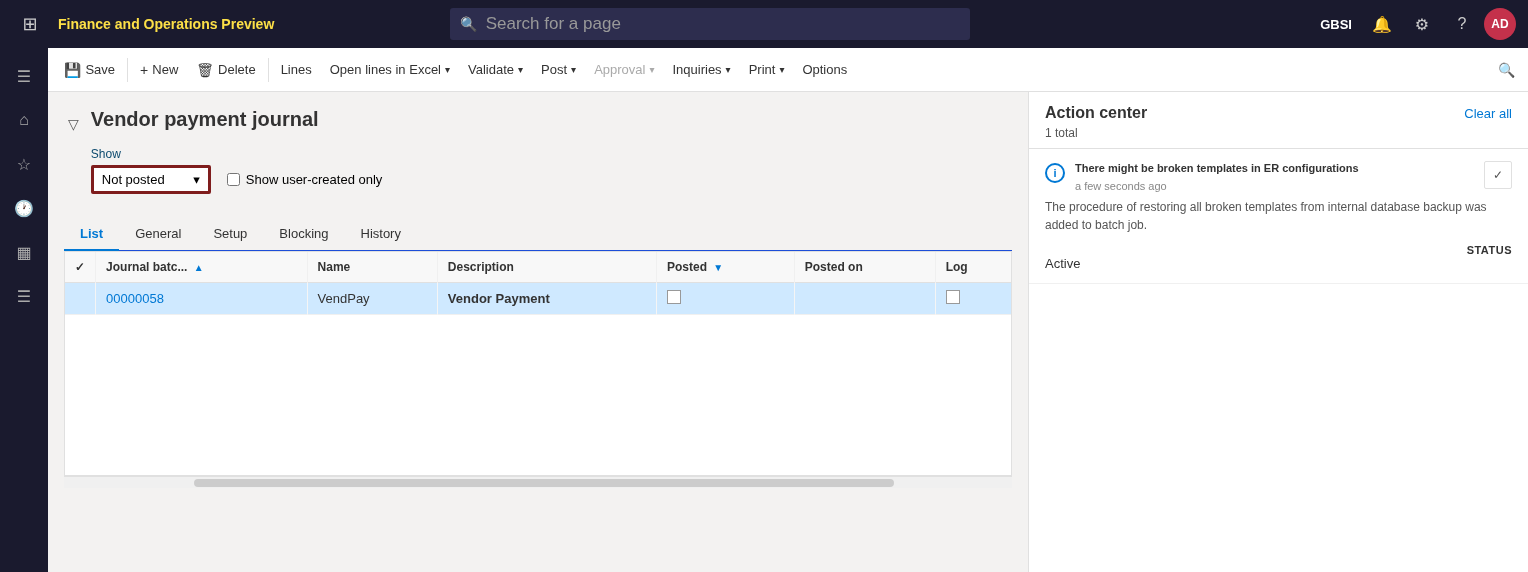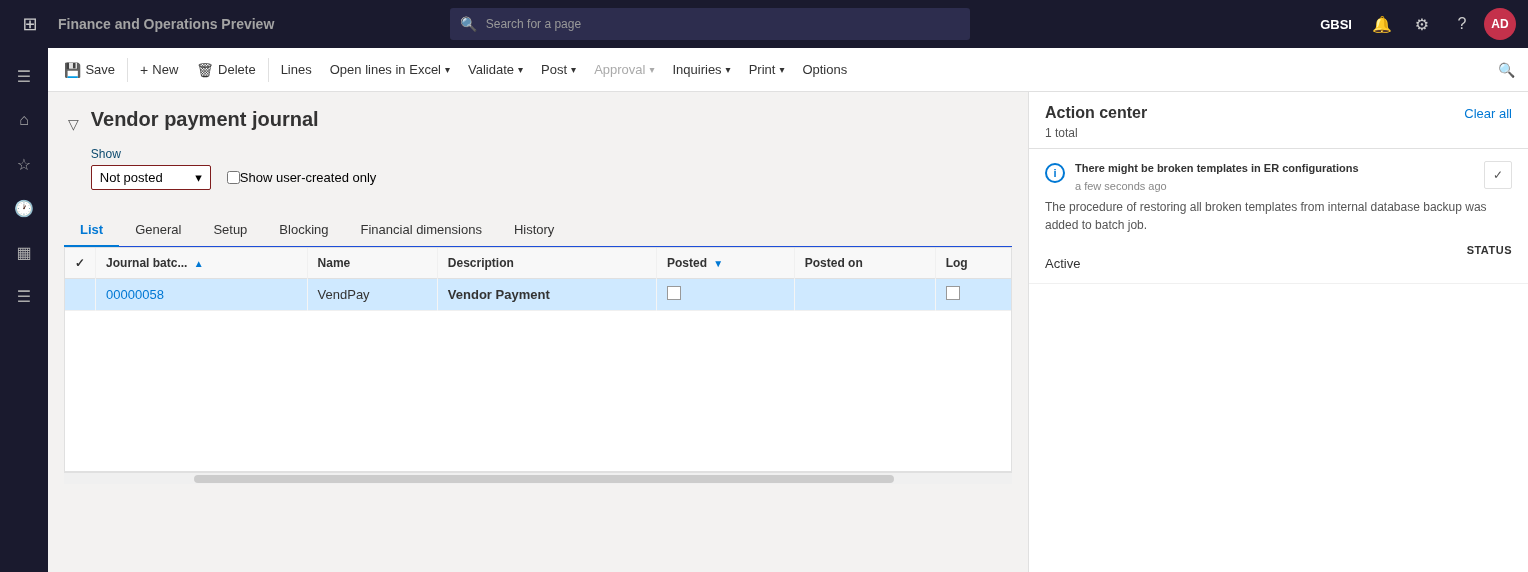"Finance and Operations Preview" .top-nav .app-title { color: #a3a3a3 -> #fde047 }
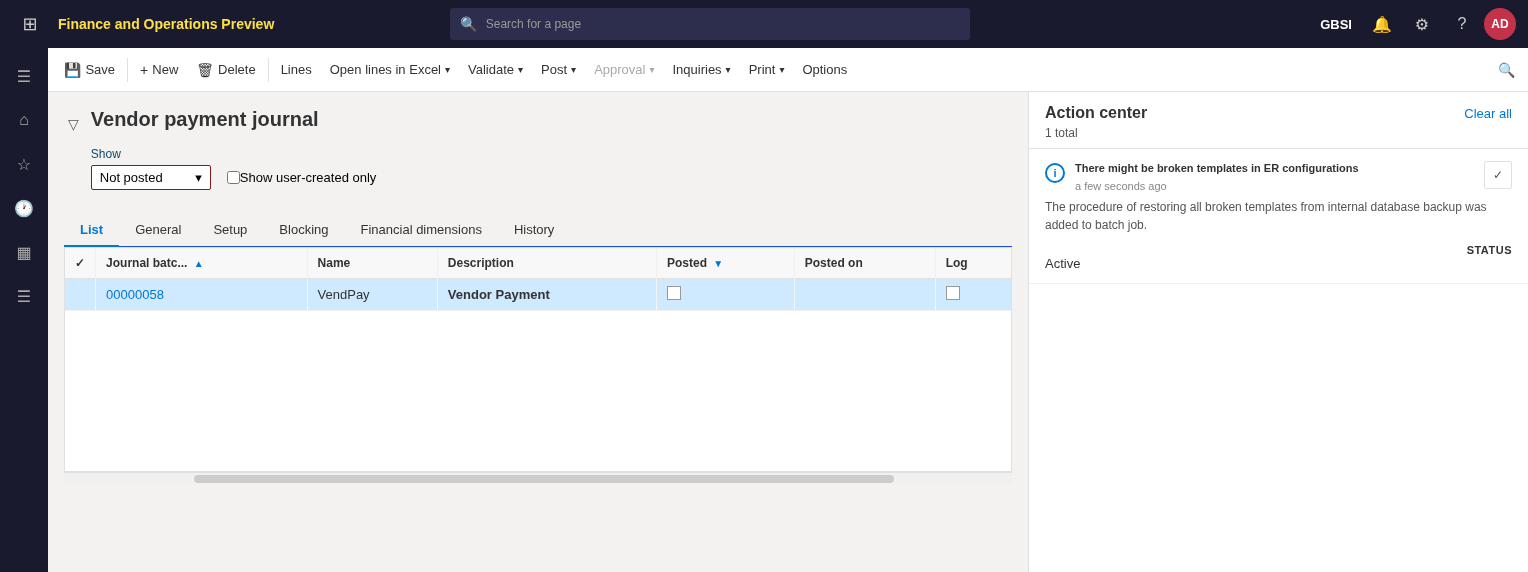"Search for a page" .search-bar input { font-size: 12px -> 17px }
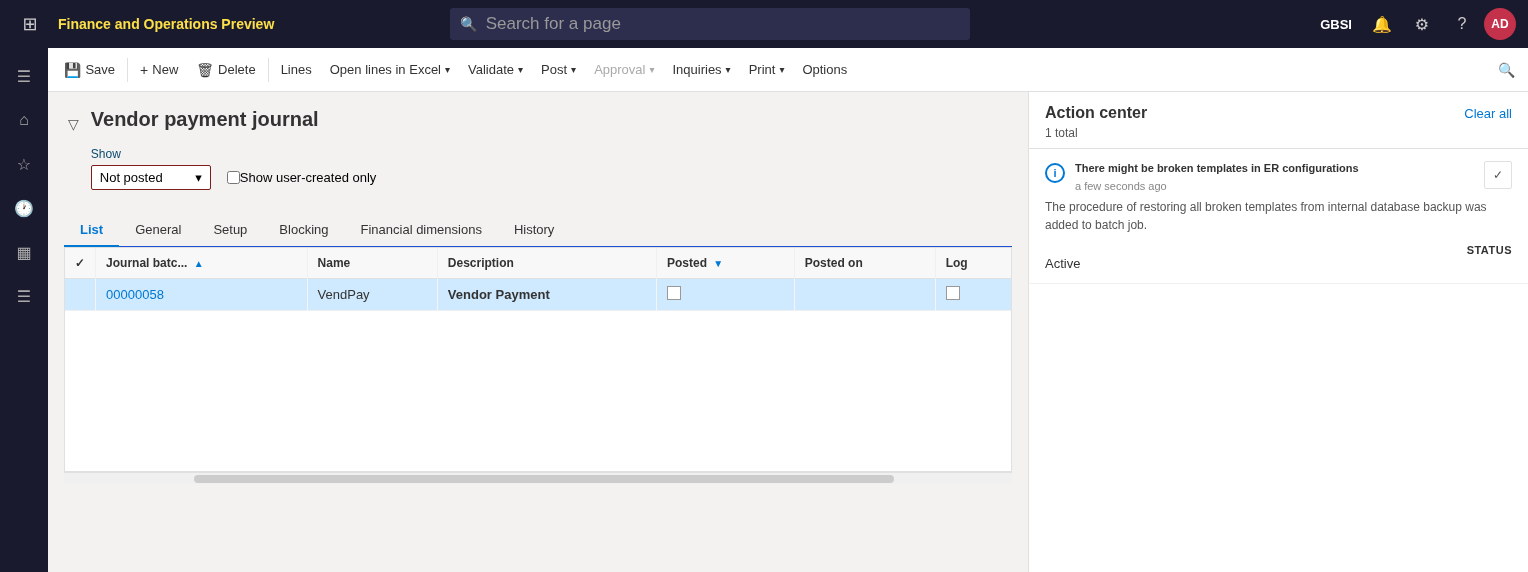"Not posted" .show-dropdown { border: 1px solid #7f1d1d -> 3px solid #7f1d1d }
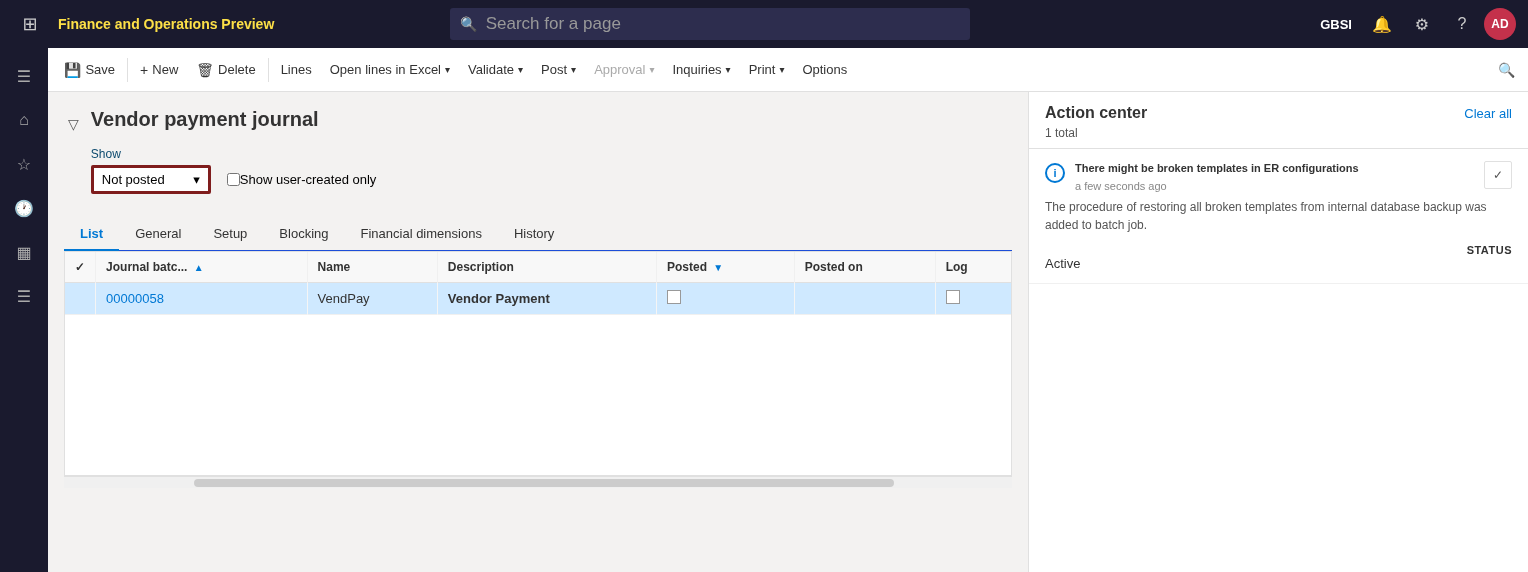"Show user-created only" .show-user-created { gap: 0 -> 6px }
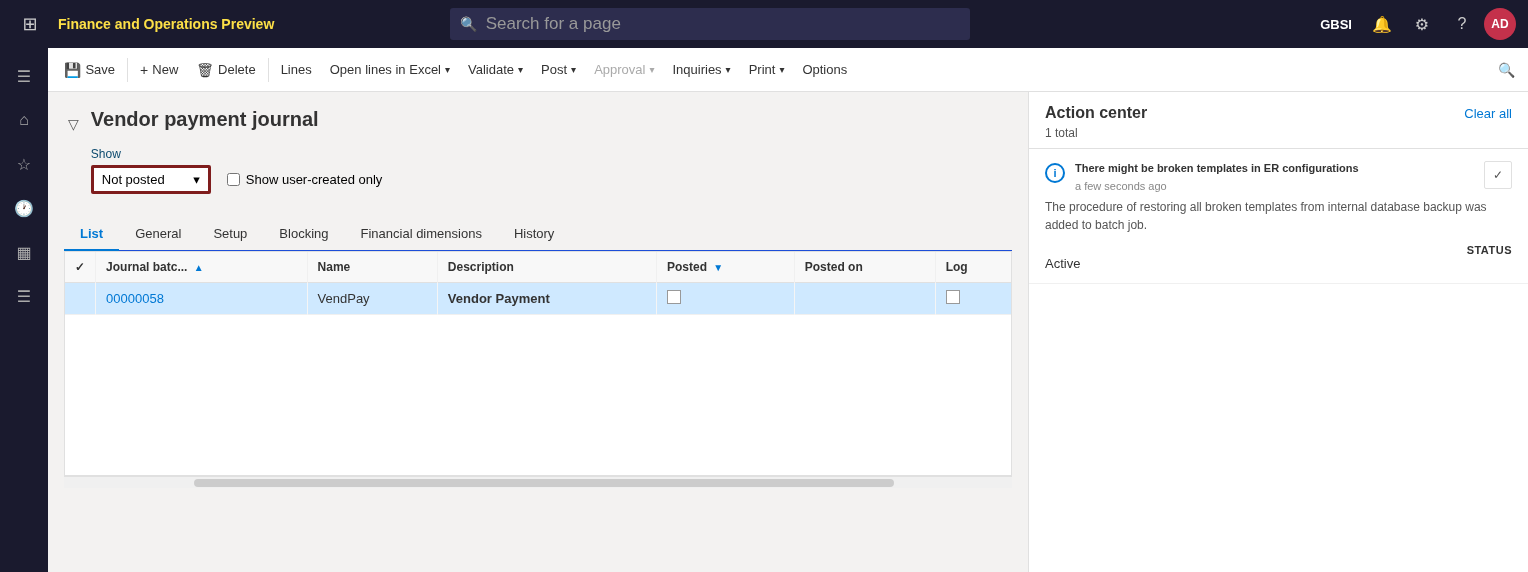"Financial dimensions" div.tab { html: <div>Financial dimensions</div> -> none }
